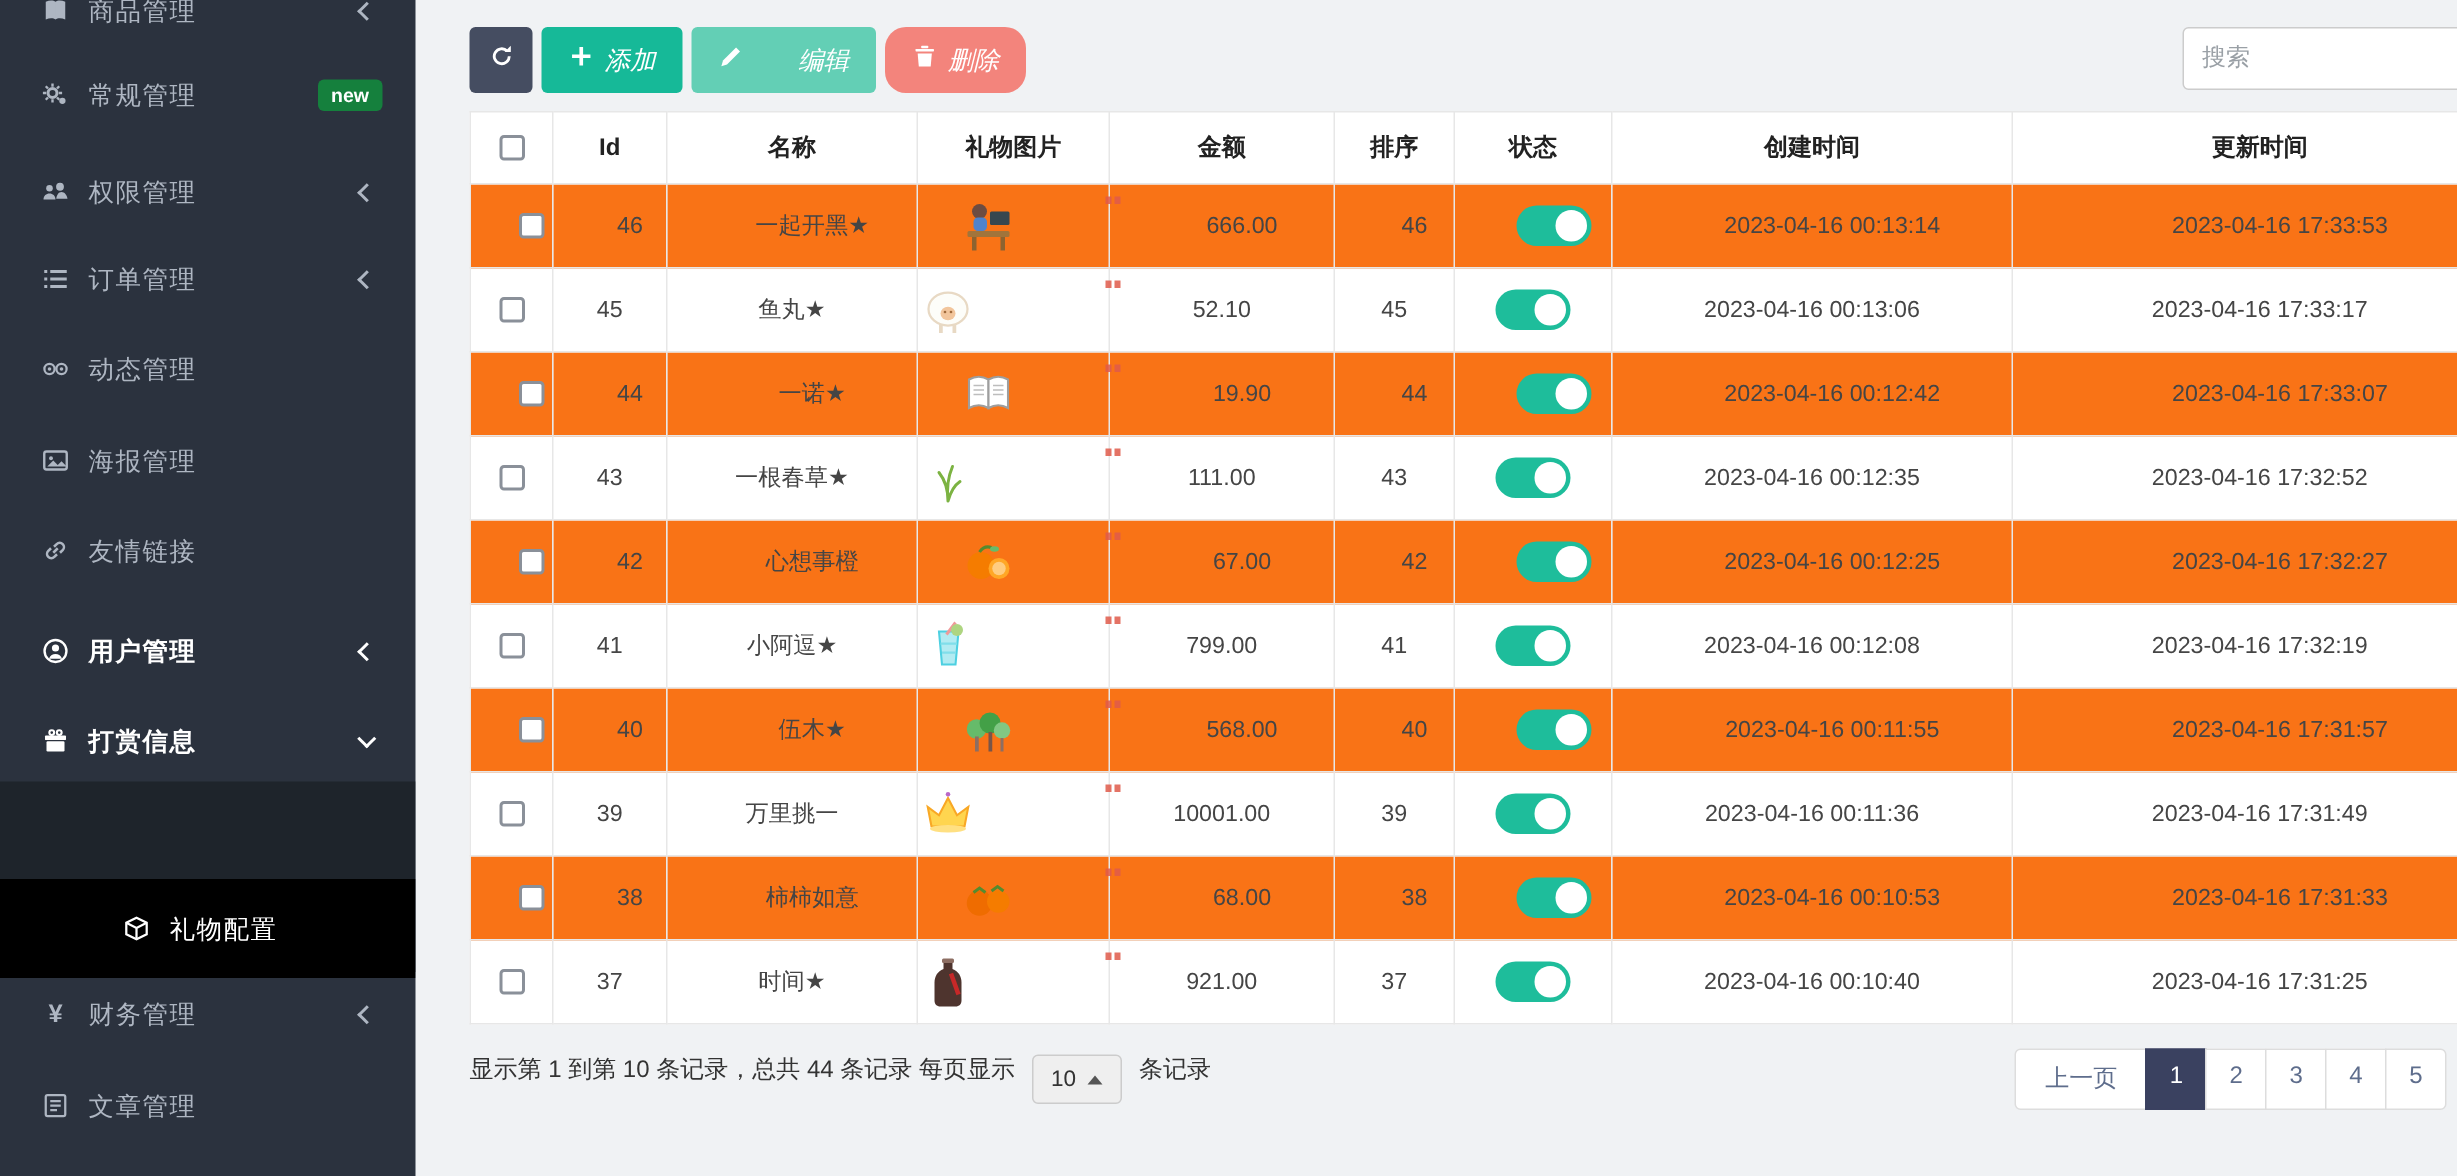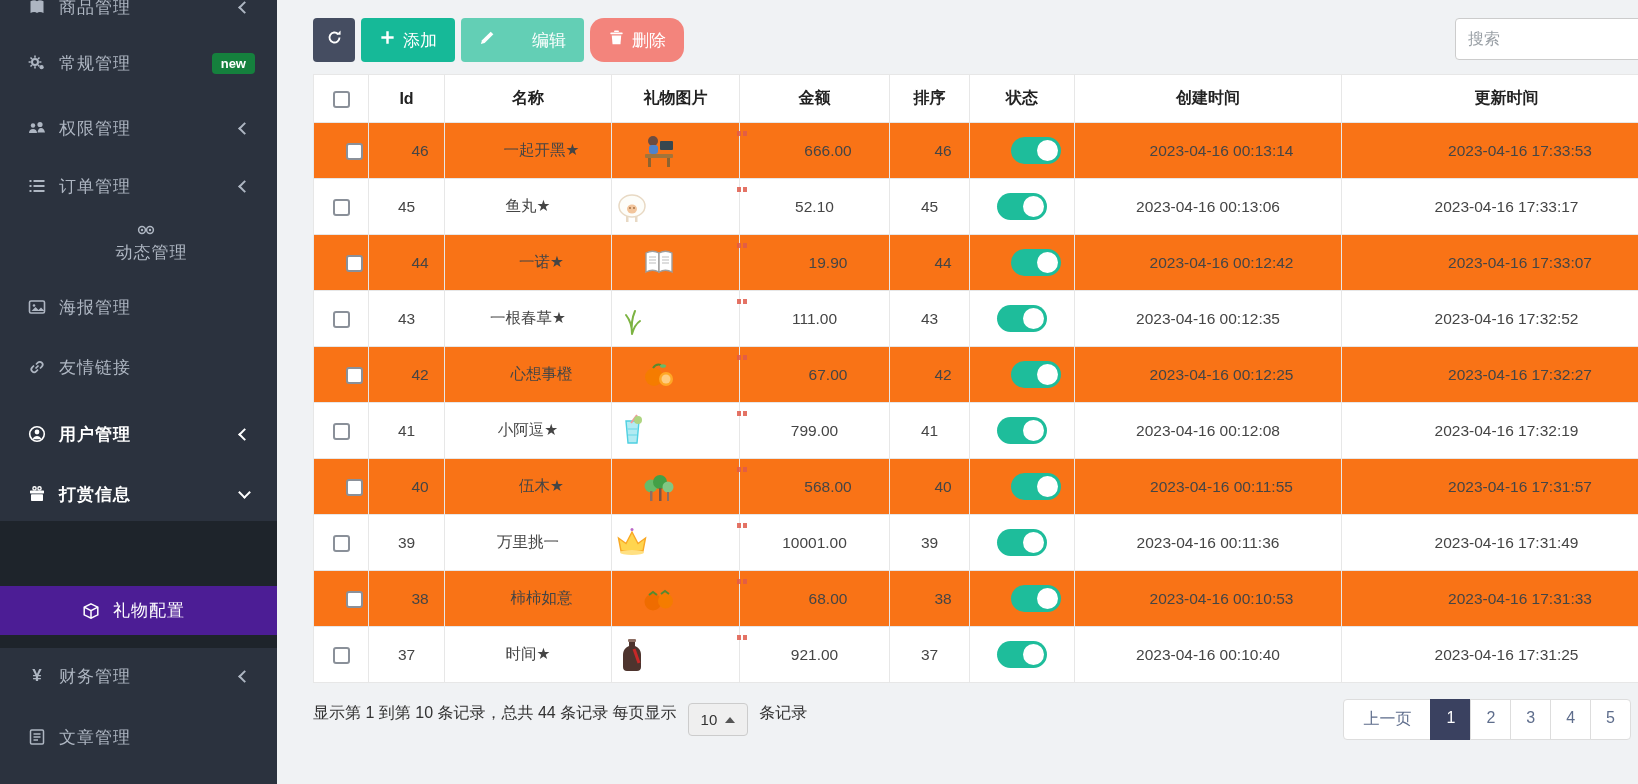"添加" .tbtn { font-style: none -> italic }
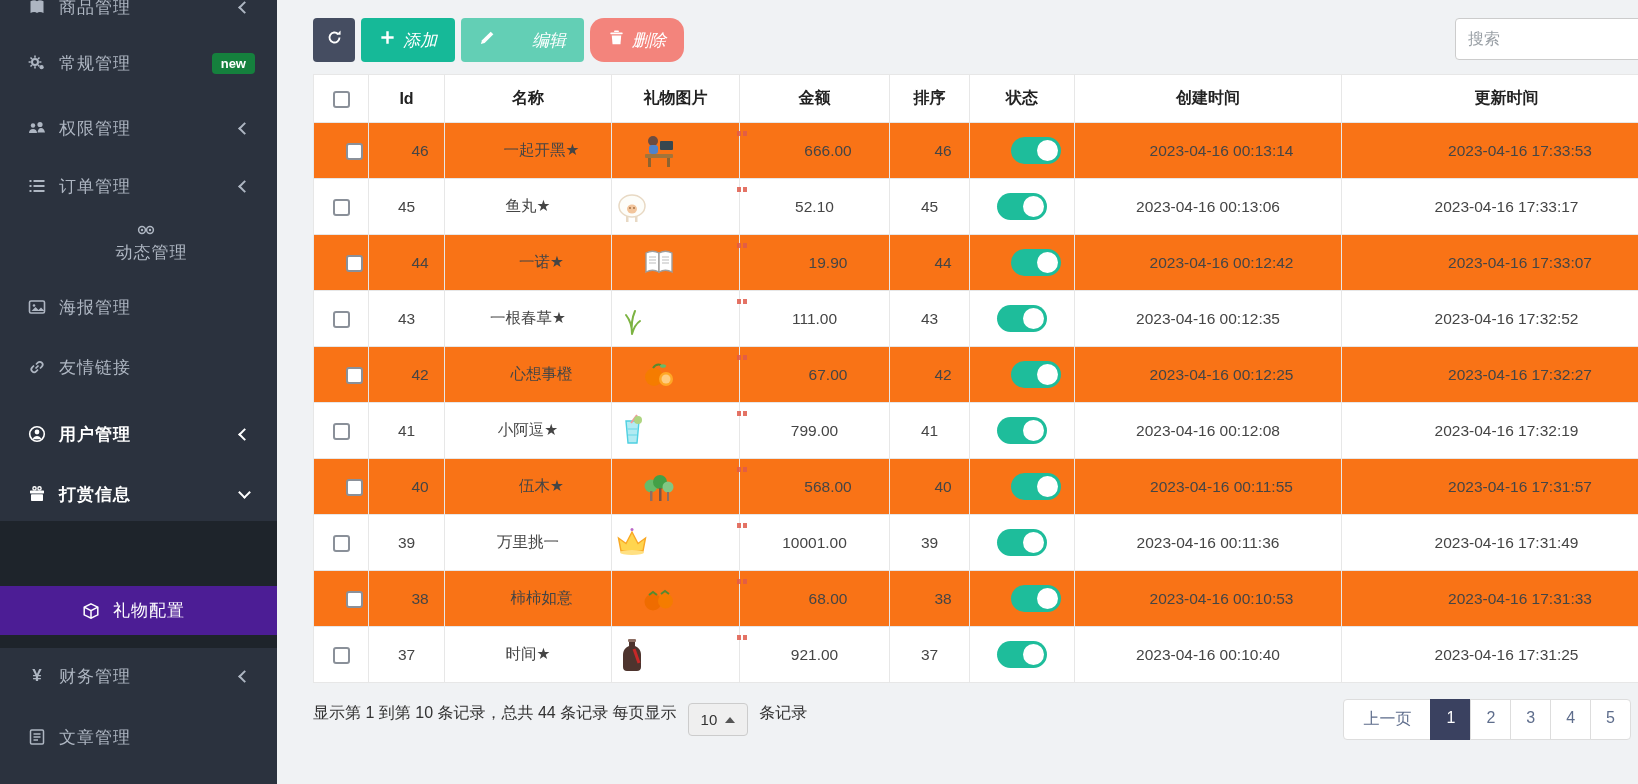"动态管理" li.side-item { flex-direction: column -> none }
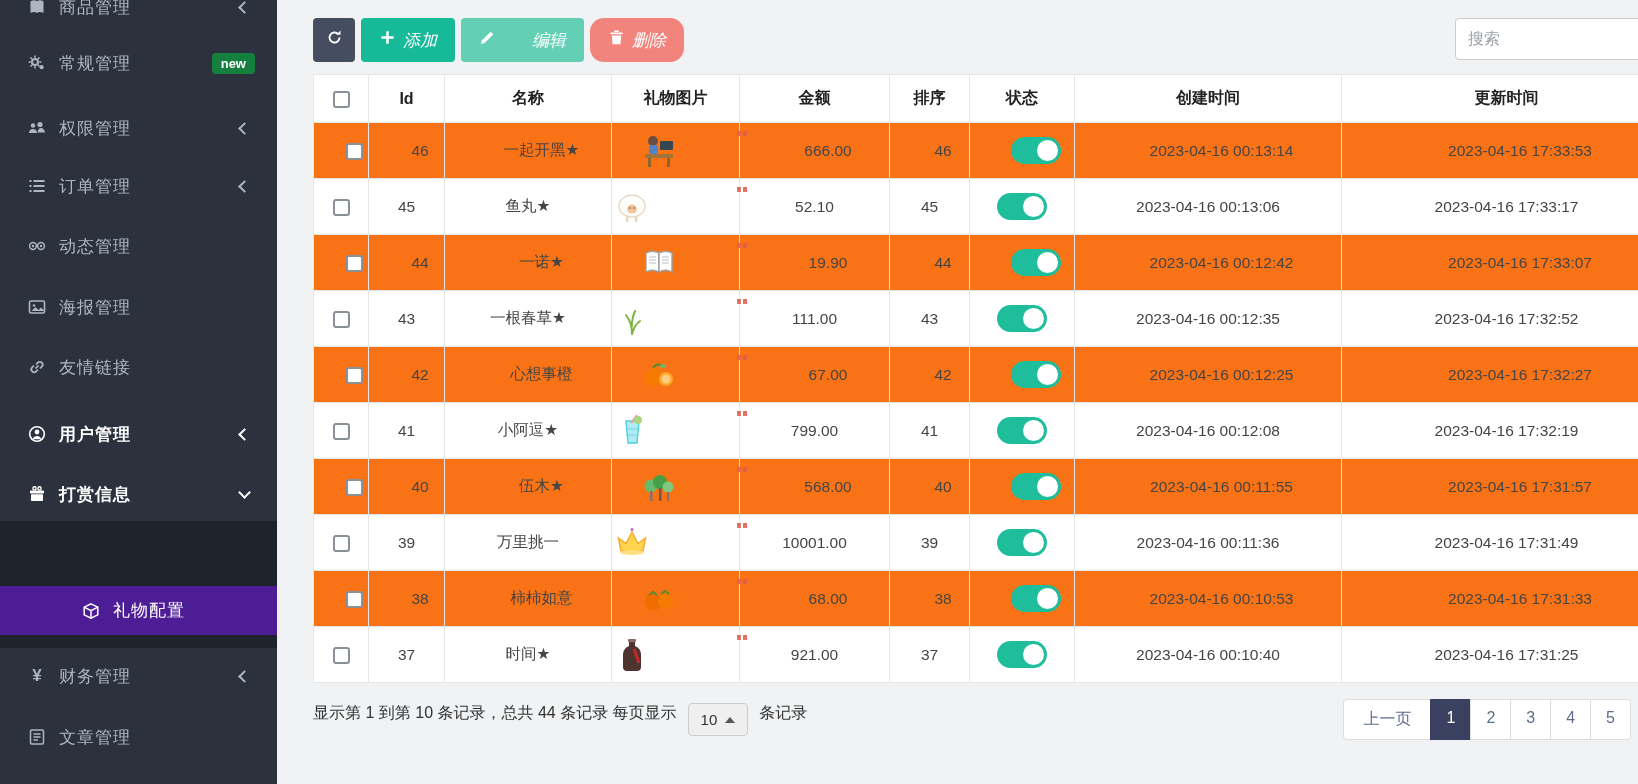"礼物配置" li.side-item.active { background: #4c1d95 -> #000000; height: 49px -> 66px }
